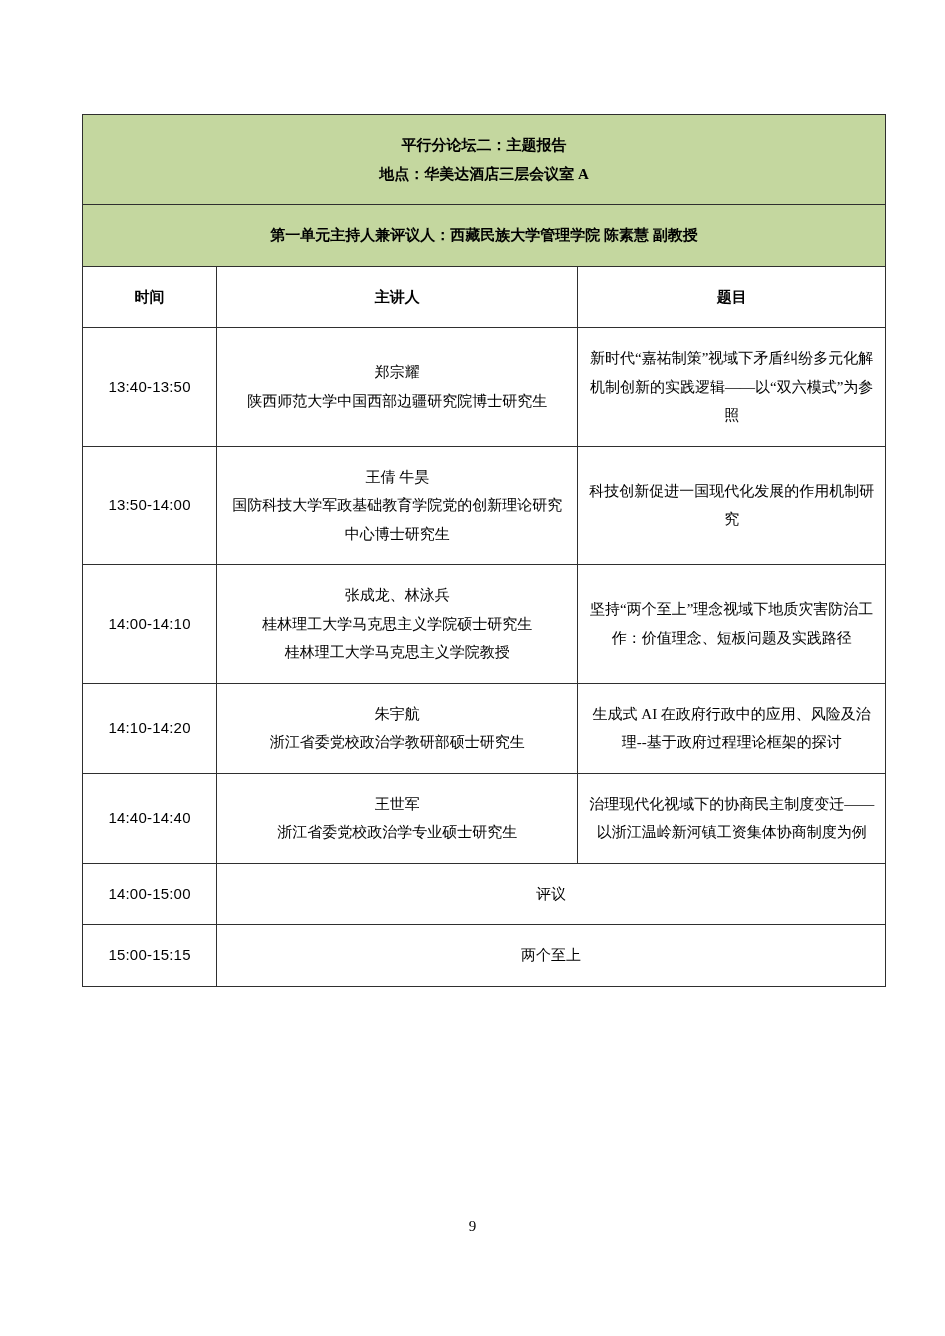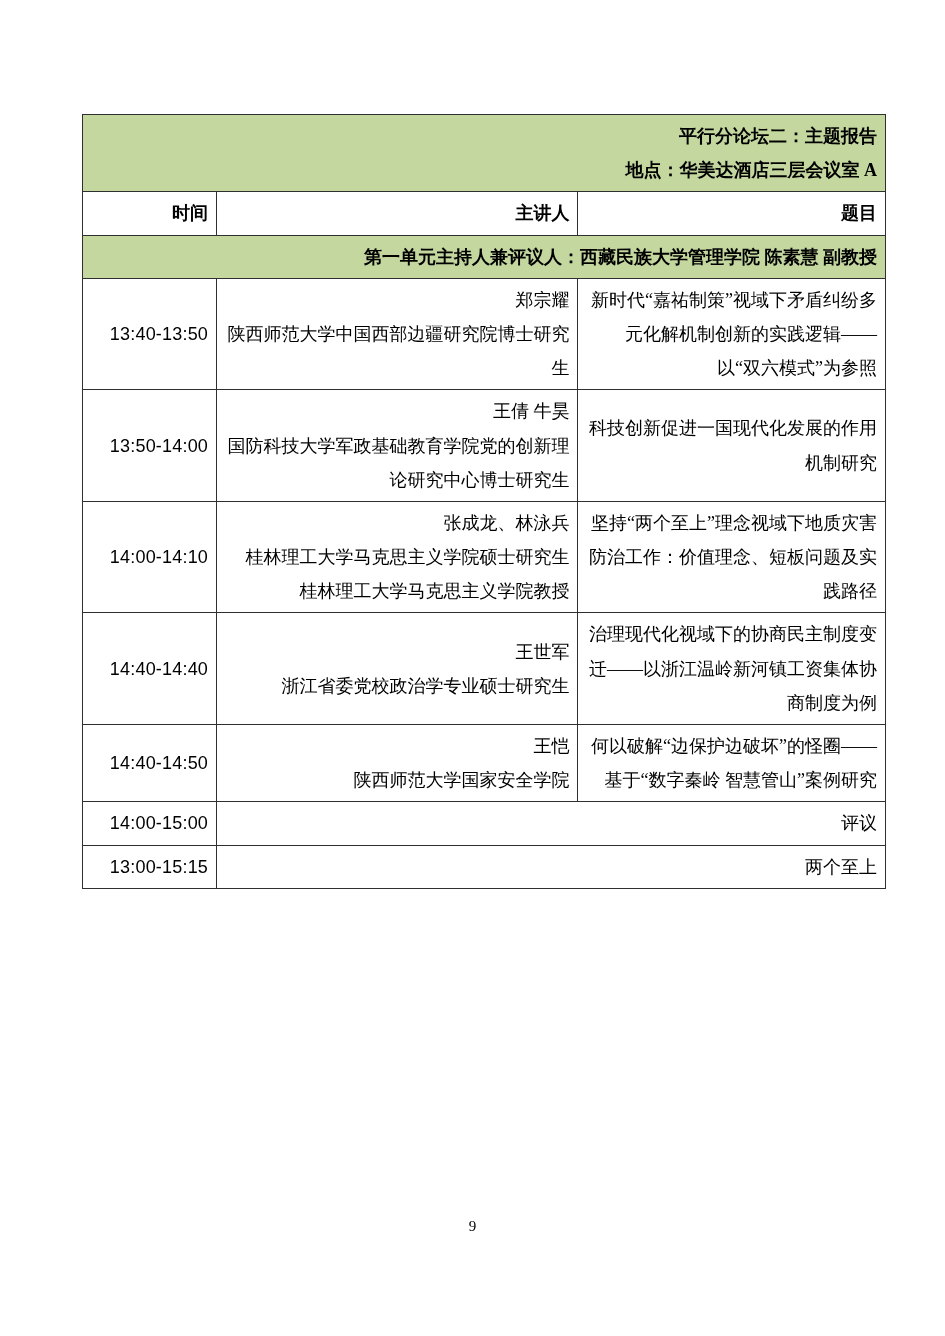"平行分论坛二：主题报告" table.schedule td, table.schedule th { font-size: 18px -> 15px; padding: 4px 8px -> 16px 8px; text-align: right -> center }
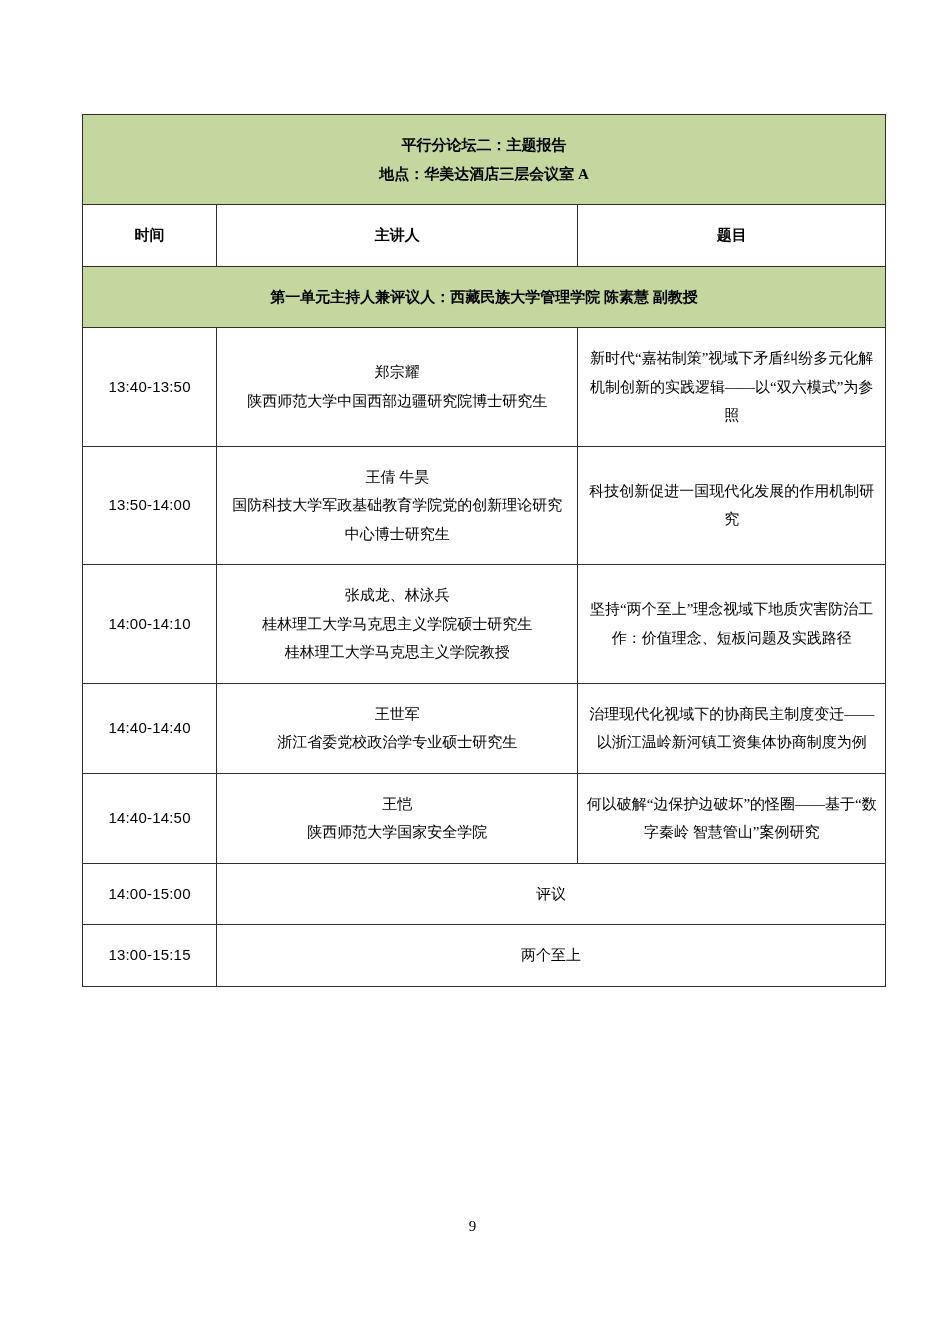"时间" tr { order: before "第一单元主持人兼评议人：西藏民族大学管理学院 陈素慧 副教授" -> after "第一单元主持人兼评议人：西藏民族大学管理学院 陈素慧 副教授" }
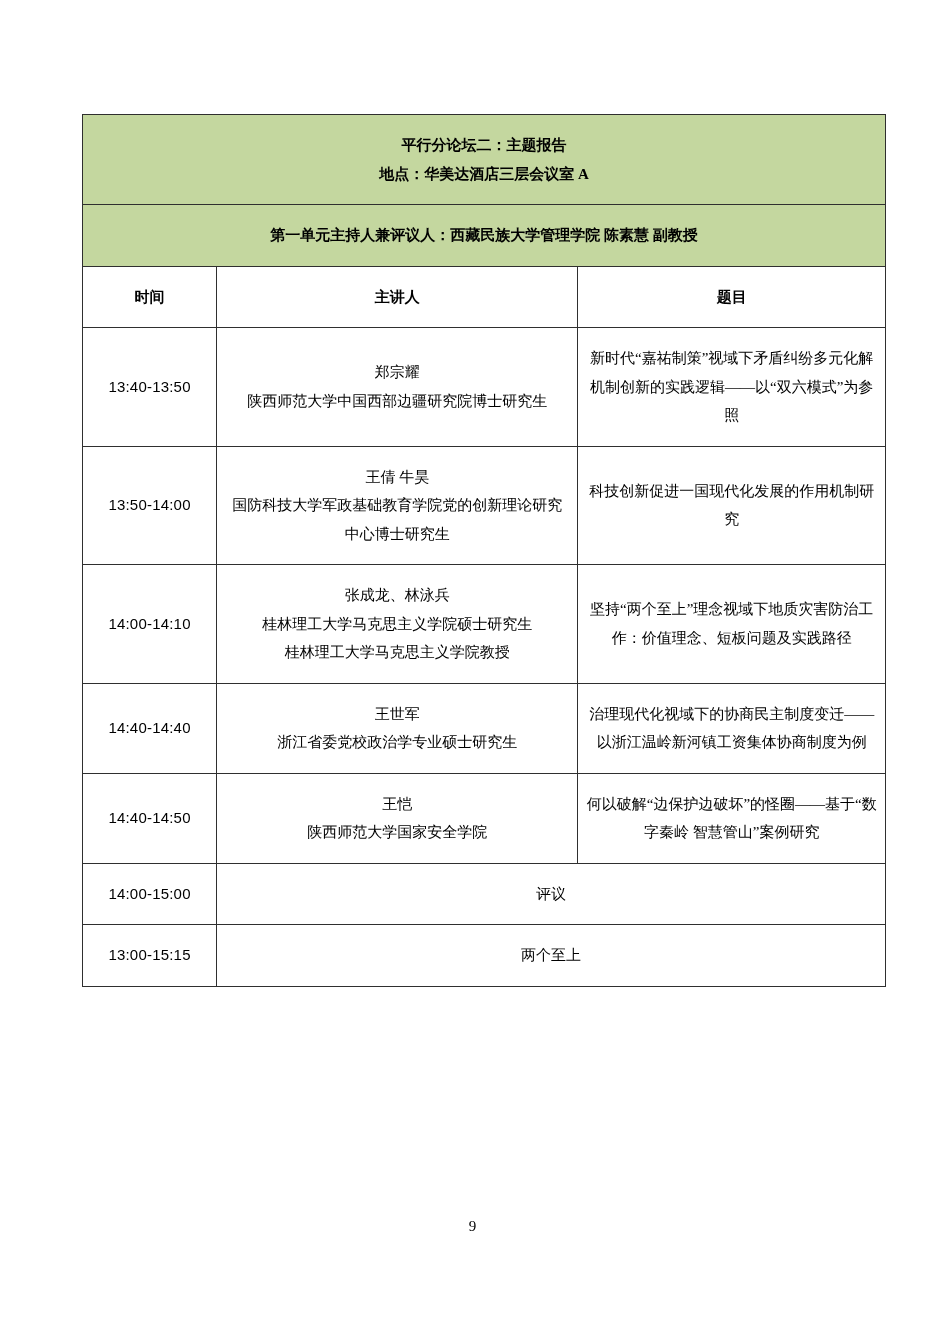"14:10-14:20" tr { html: none -> <tr> <td>14:10-14:20</td> <td>朱宇航 浙江省委党校政治学教研部硕士研究生</td> <td>生成式 AI 在政府行政中的应用、风险及治理--基于政府过程理论框架的探讨</td> </tr> }
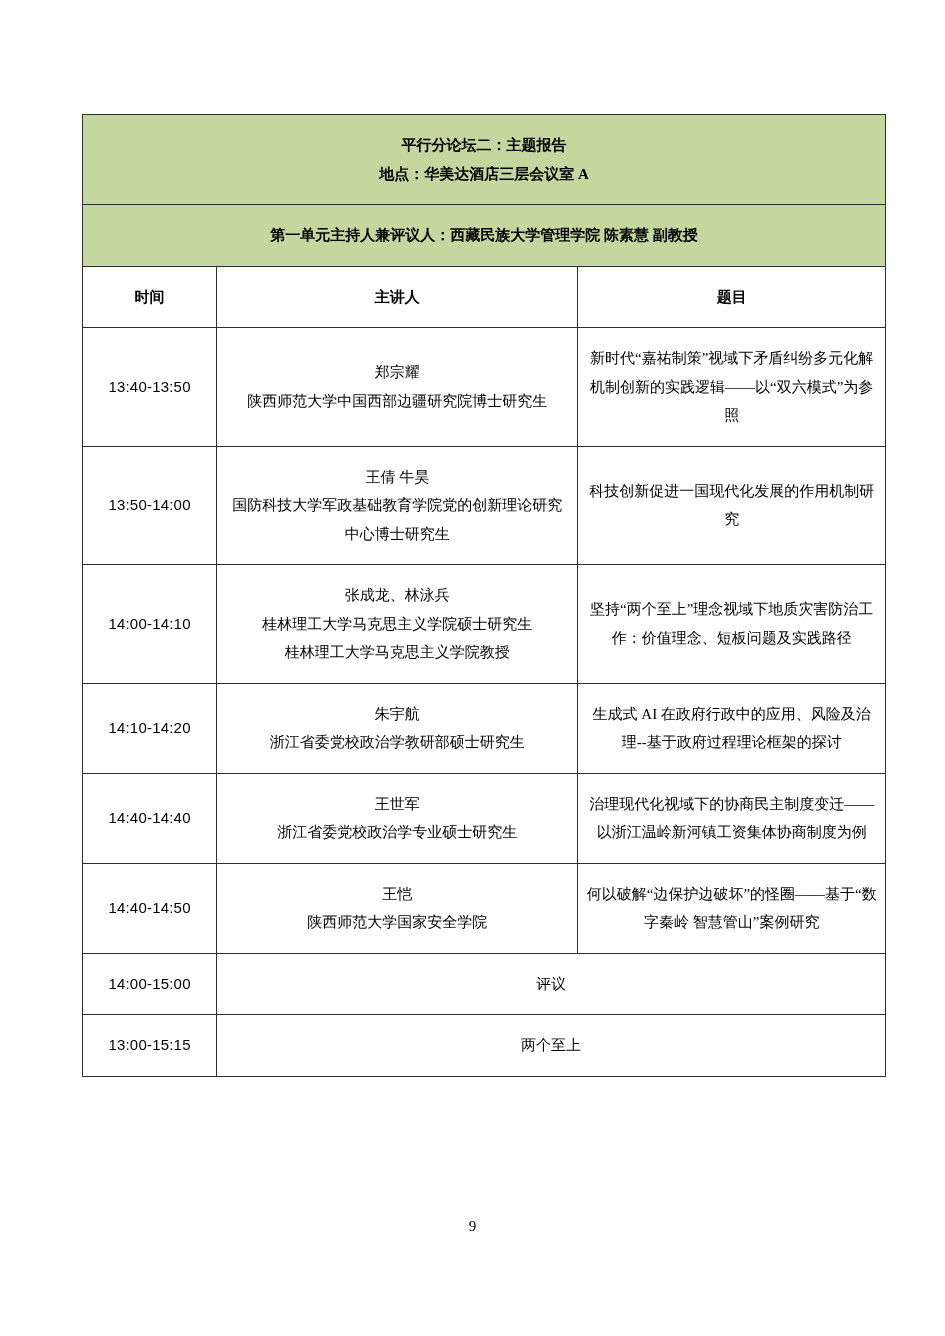"14:40-14:50" tr { html: <tr> <td>14:40-14:50</td> <td>王恺 陕西师范大学国家安全学院</td> <td>何以破解“边保护边破坏”的怪圈——基于“数字秦岭 智慧管山”案例研究</td> </tr> -> none }
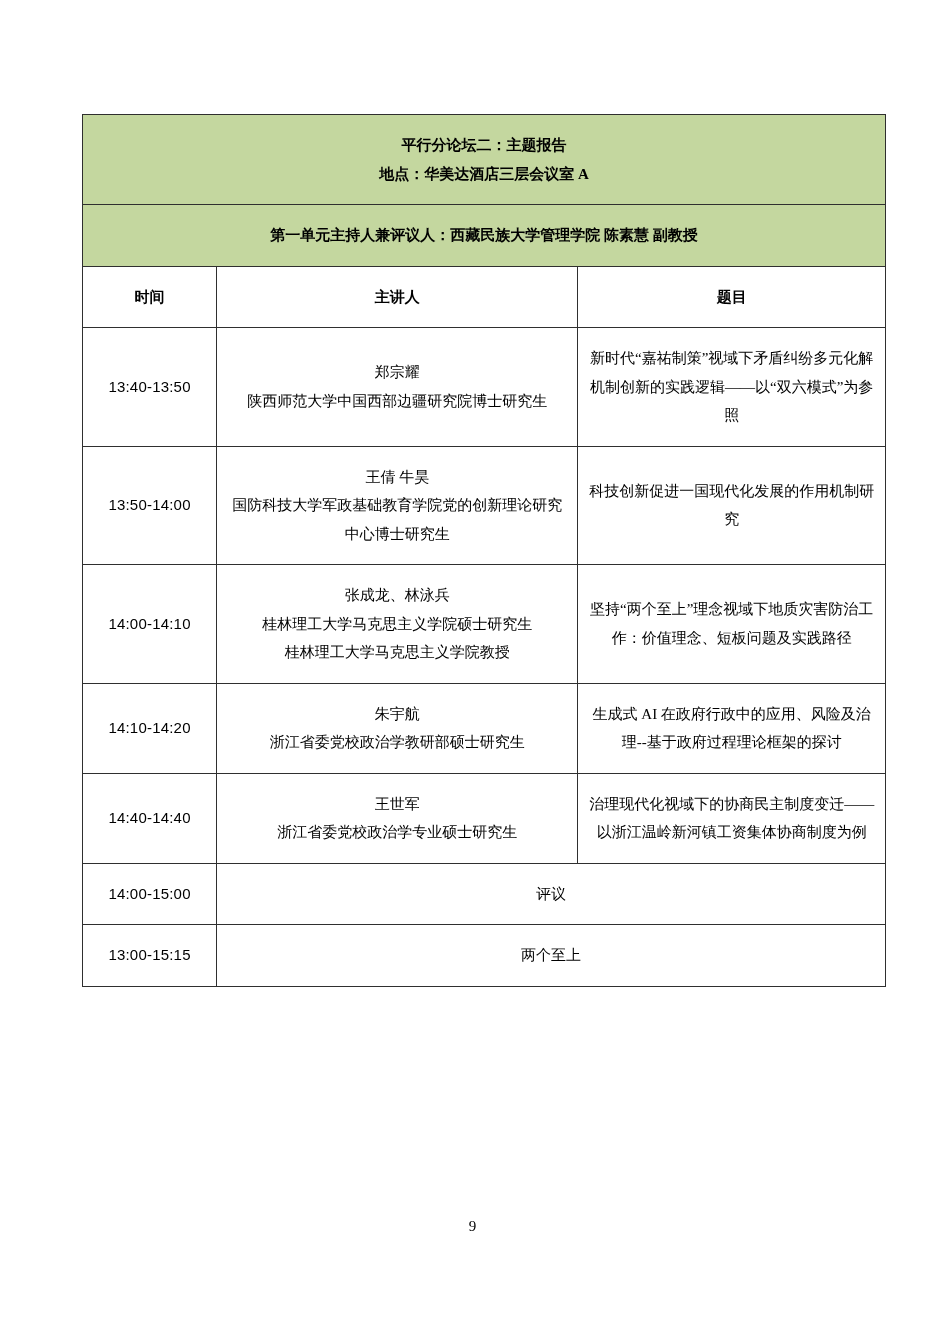"13:00-15:15" td.time-cell { text: 13:00-15:15 -> 15:00-15:15 }
